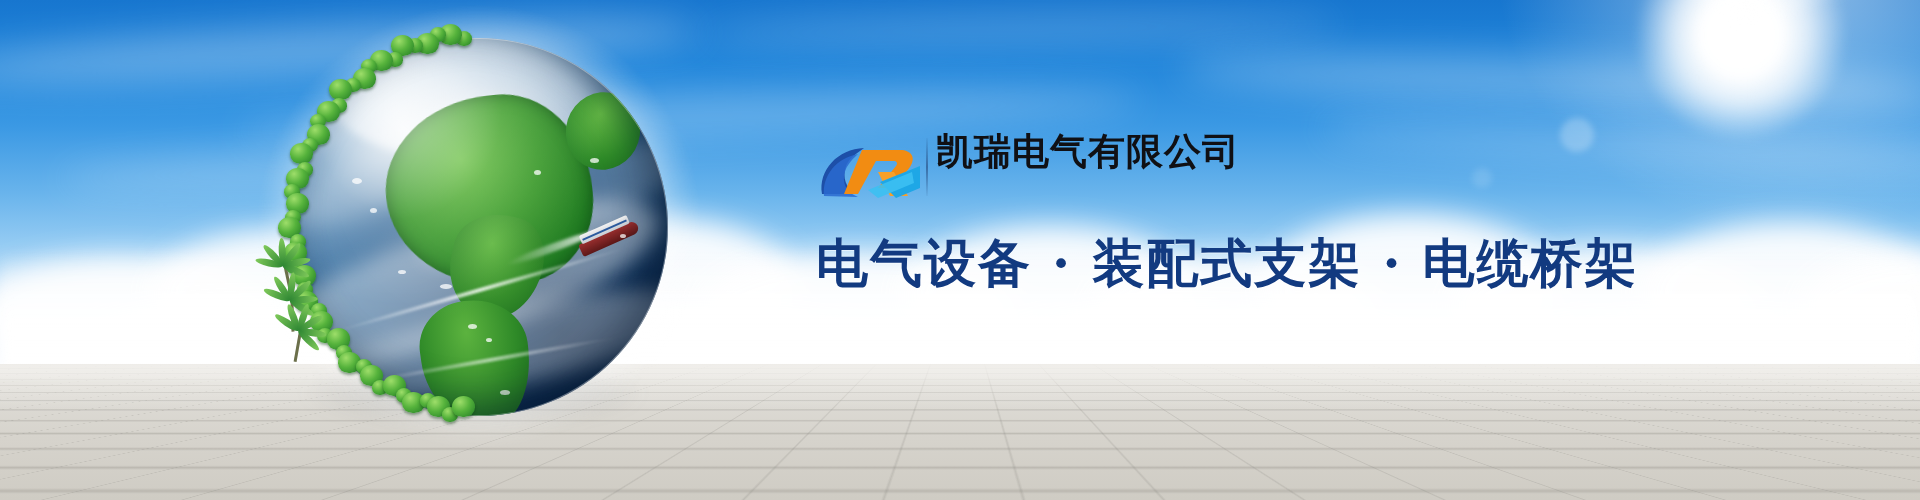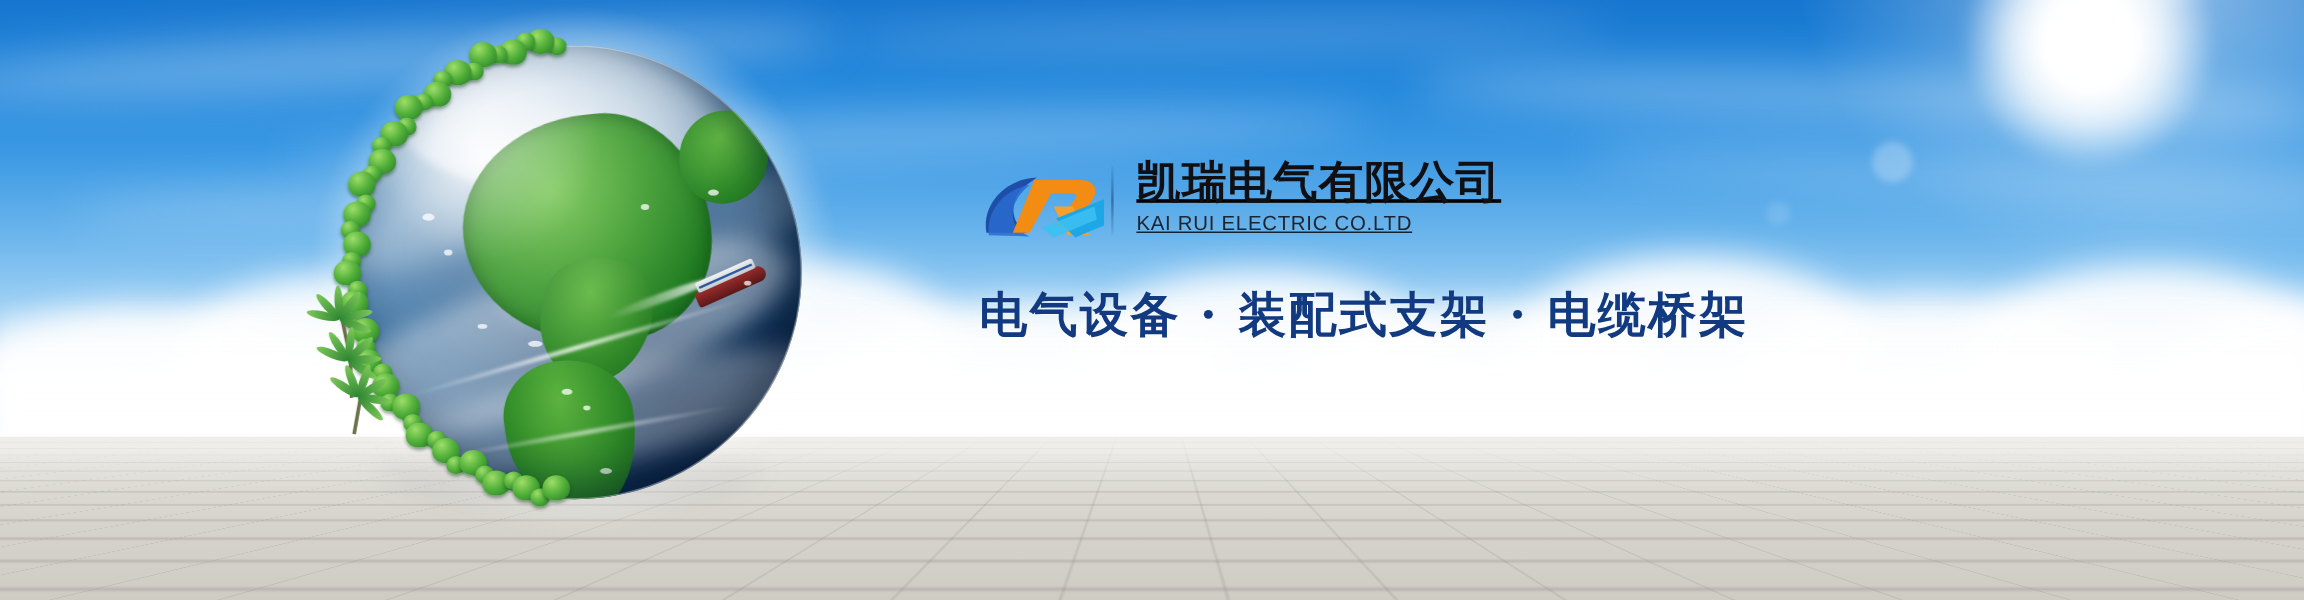"凯瑞电气有限公司" .brandtext { left: 131px -> 120px; text-decoration: underline -> none }
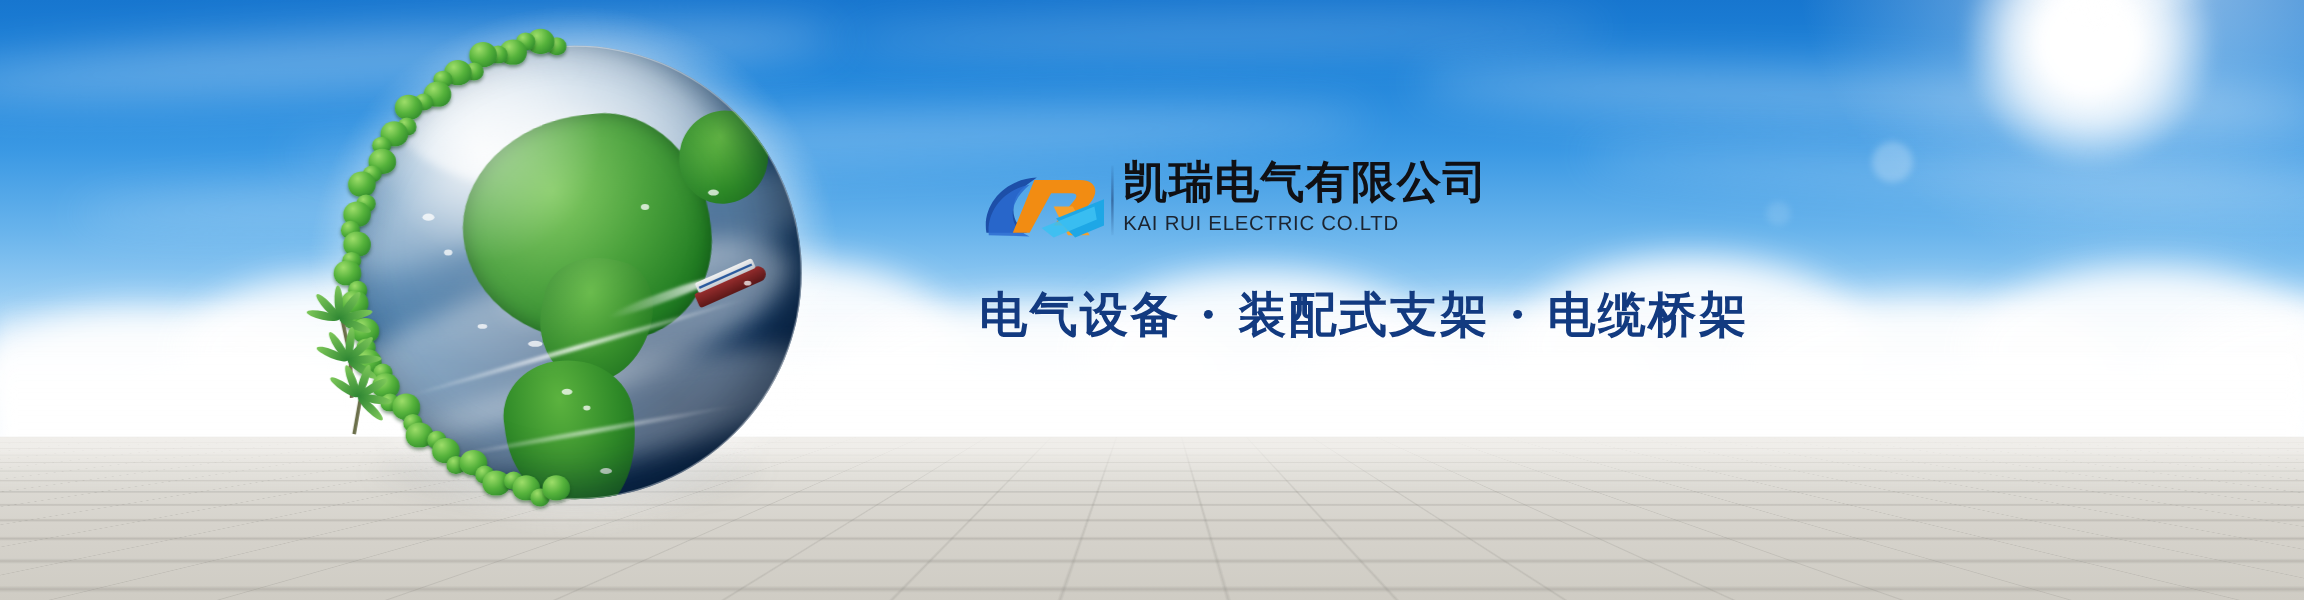"KAI RUI ELECTRIC CO.LTD" div.brand-en { html: <div>KAI RUI ELECTRIC CO.LTD</div> -> none }
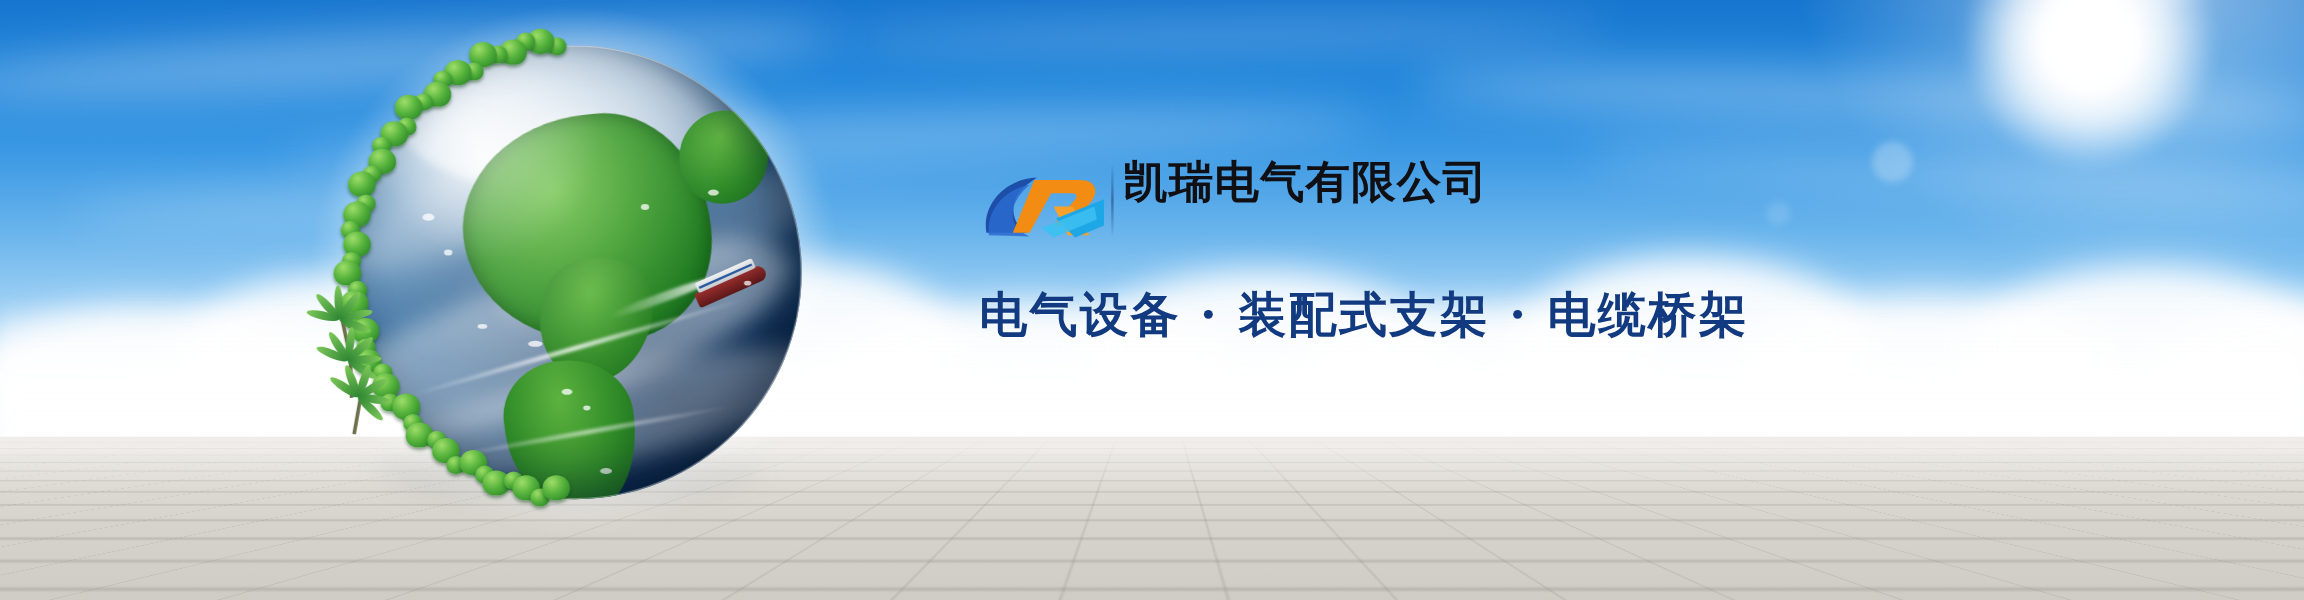"电气设备 · 装配式支架 · 电缆桥架" .headline { font-size: 40px -> 52px }
